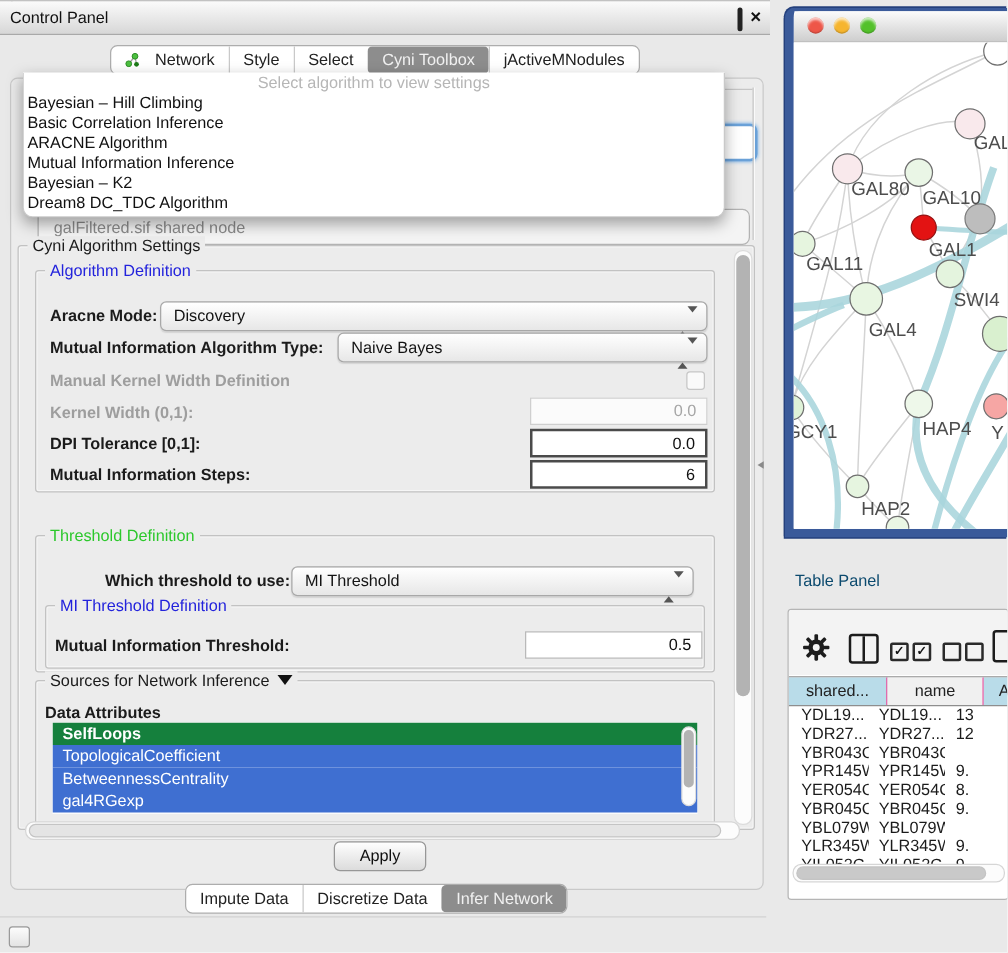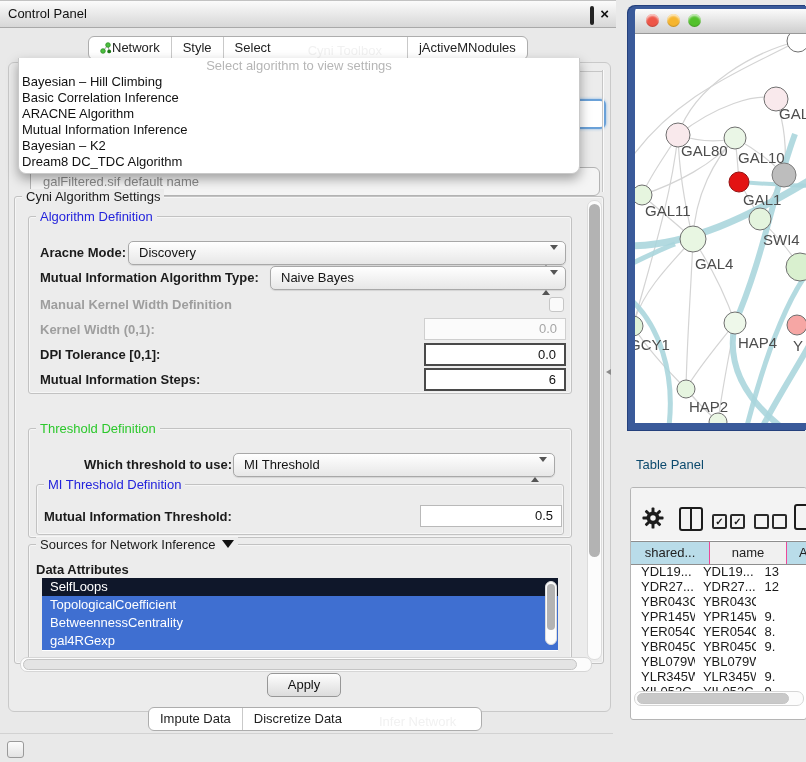"Network" .tabstrip .tab { gap: 0 -> 12px }
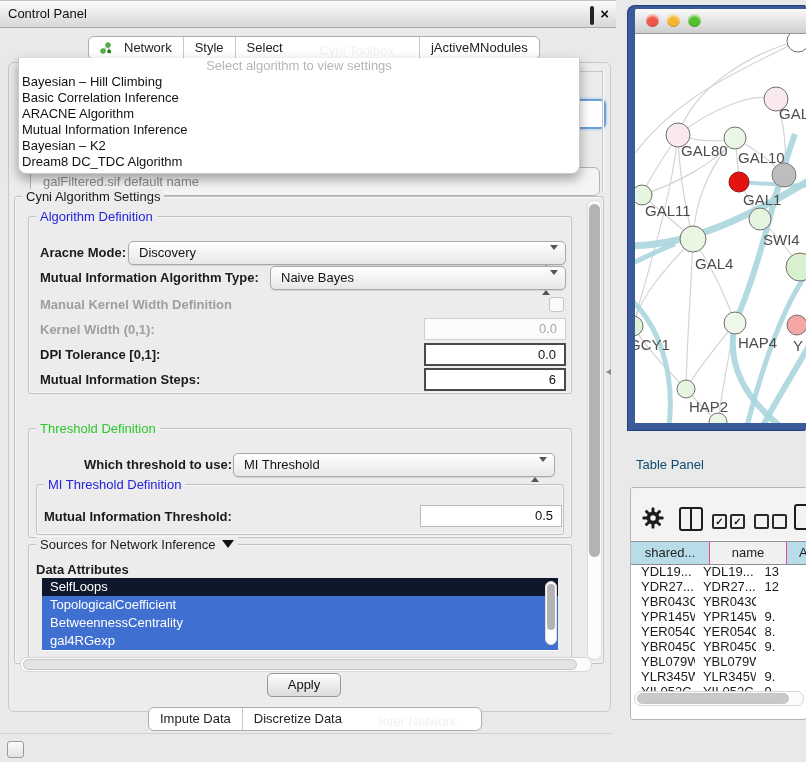"Cyni Toolbox" .tabstrip .tab.sel { margin: 14px -> 0 }
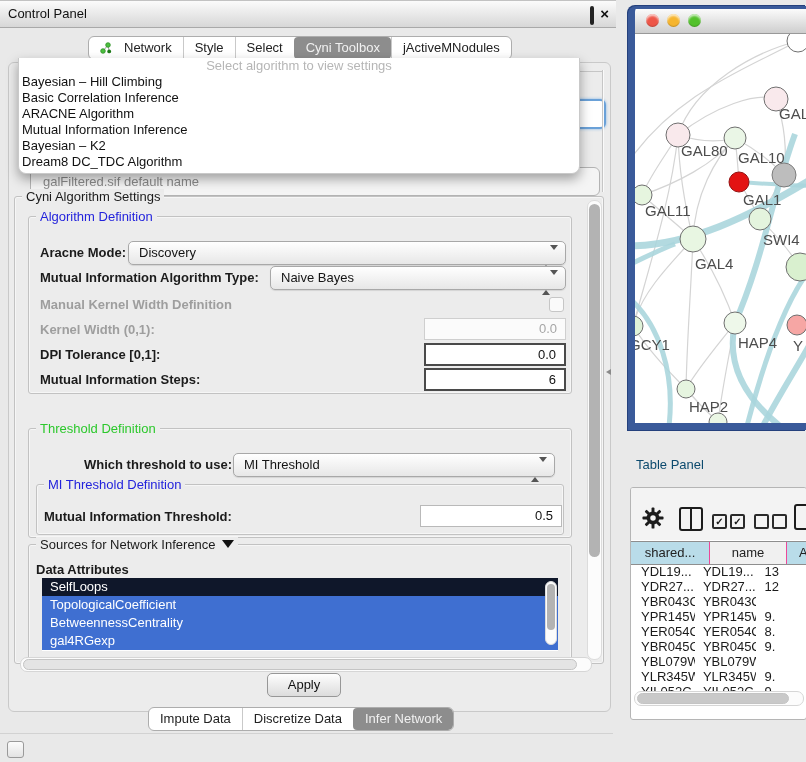"galFiltered.sif default name" div.abs { text: default name -> shared node }
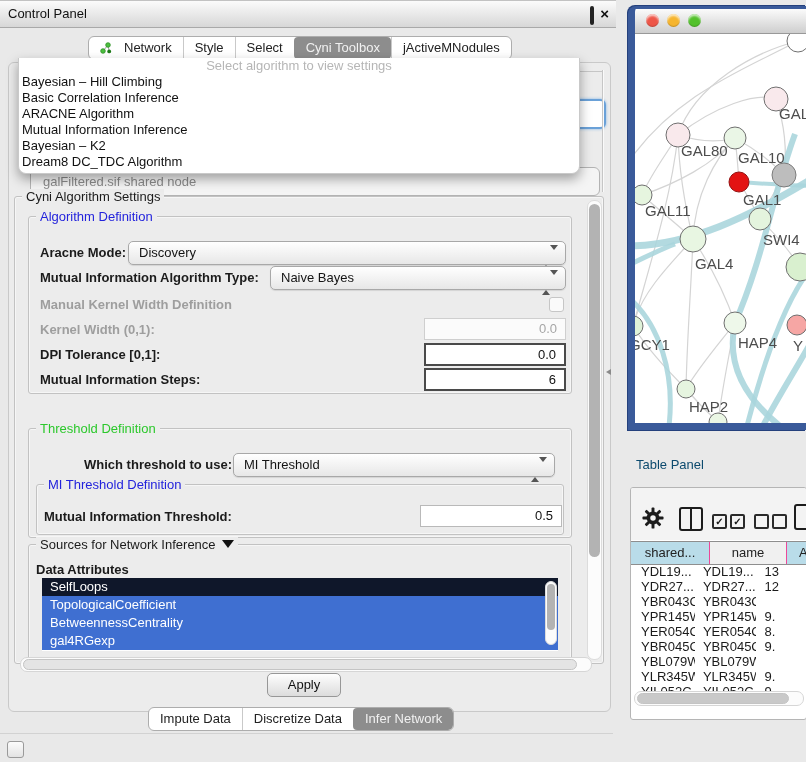"SelfLoops" div { background: #0f172a -> #15803d; font-weight: none -> bold }
